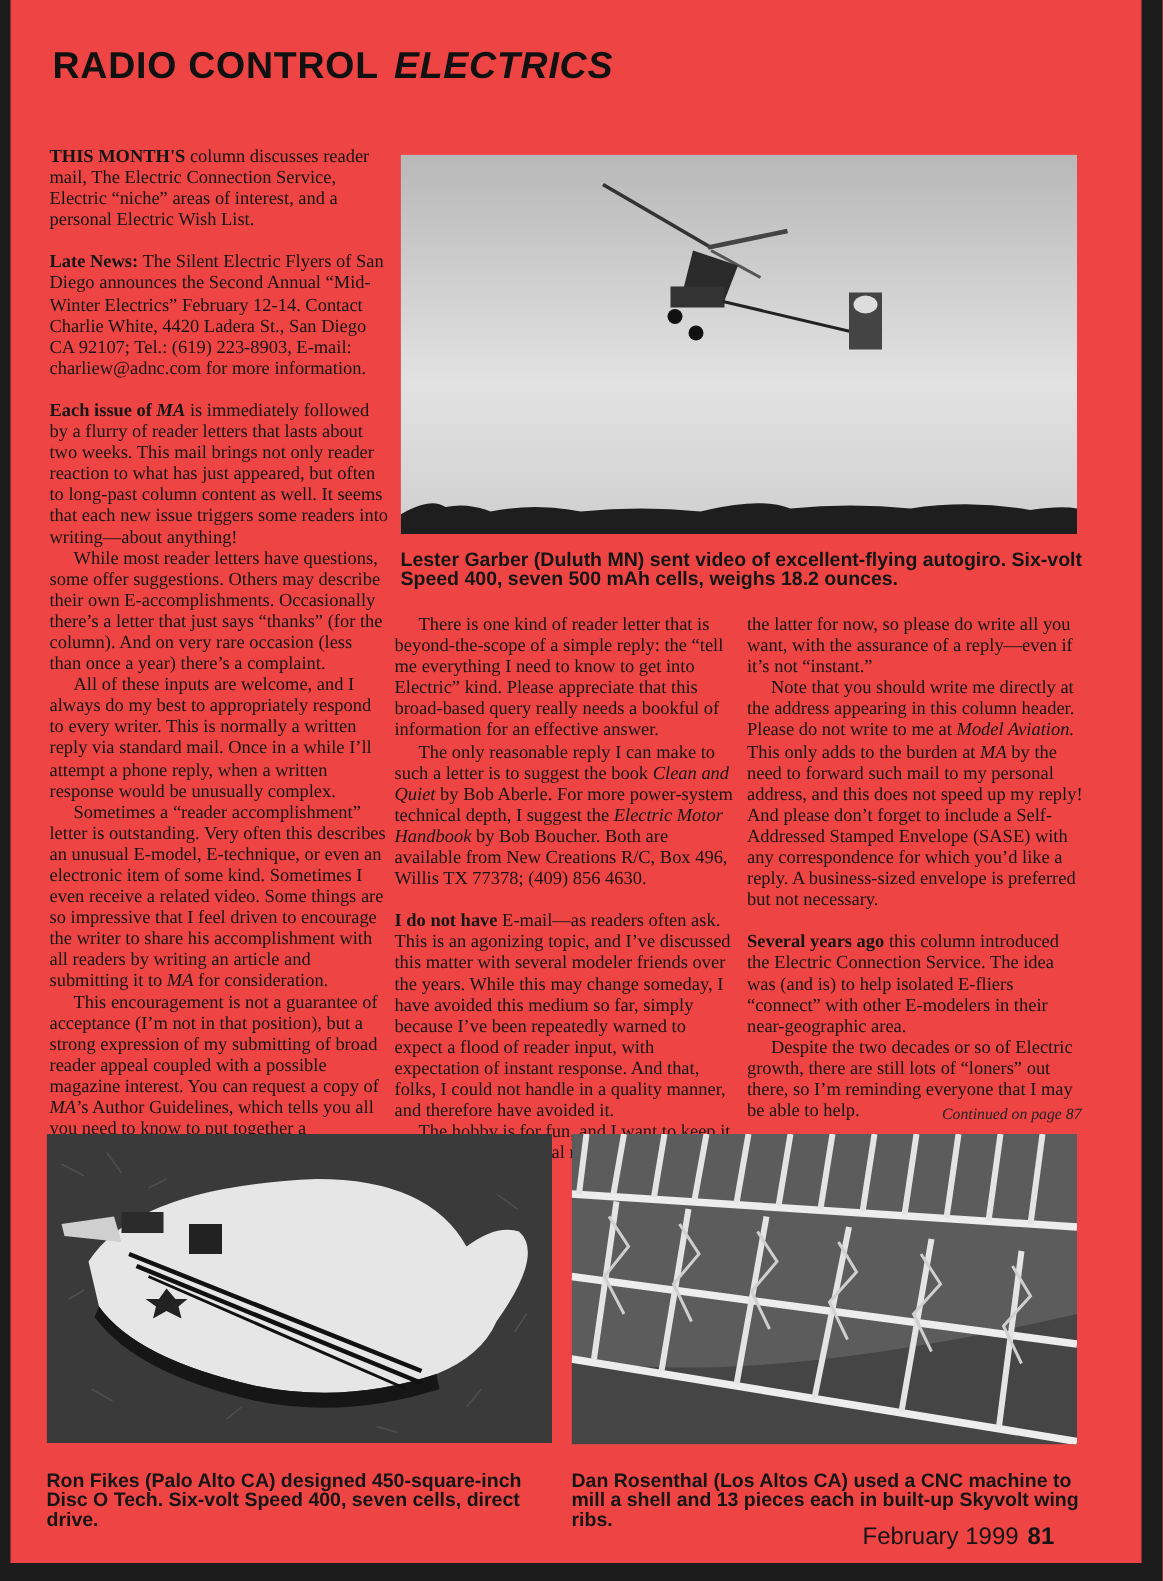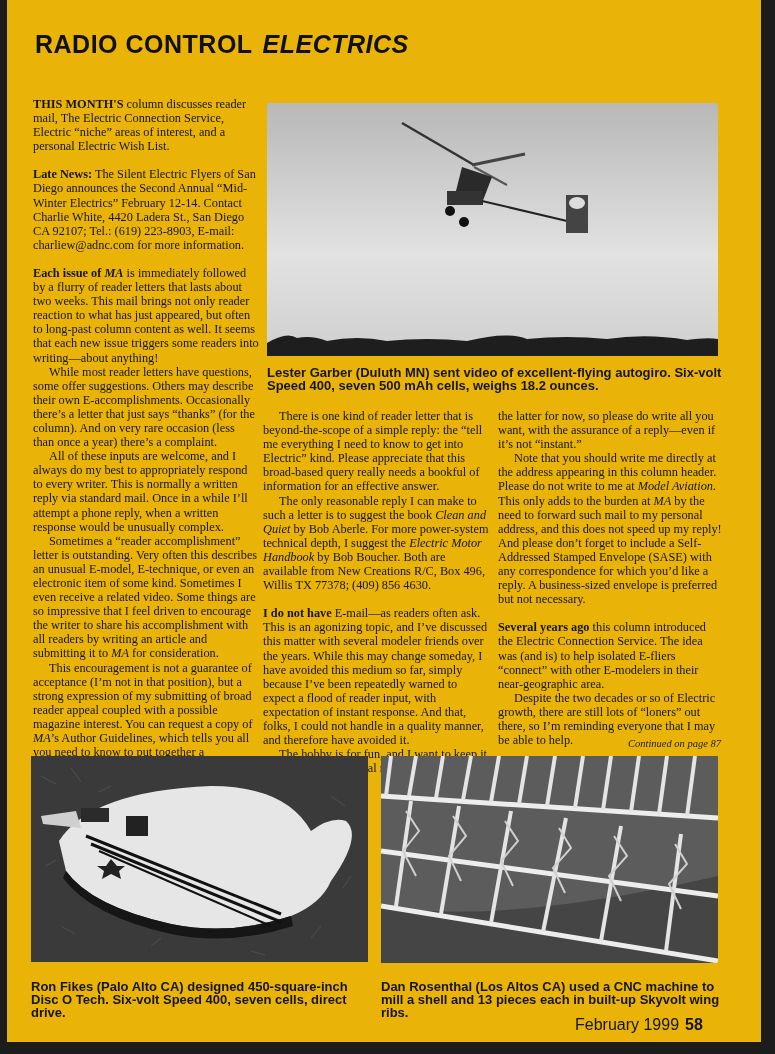"RADIO CONTROL ELECTRICS" .page { background: #eab308 -> #ef4444 }
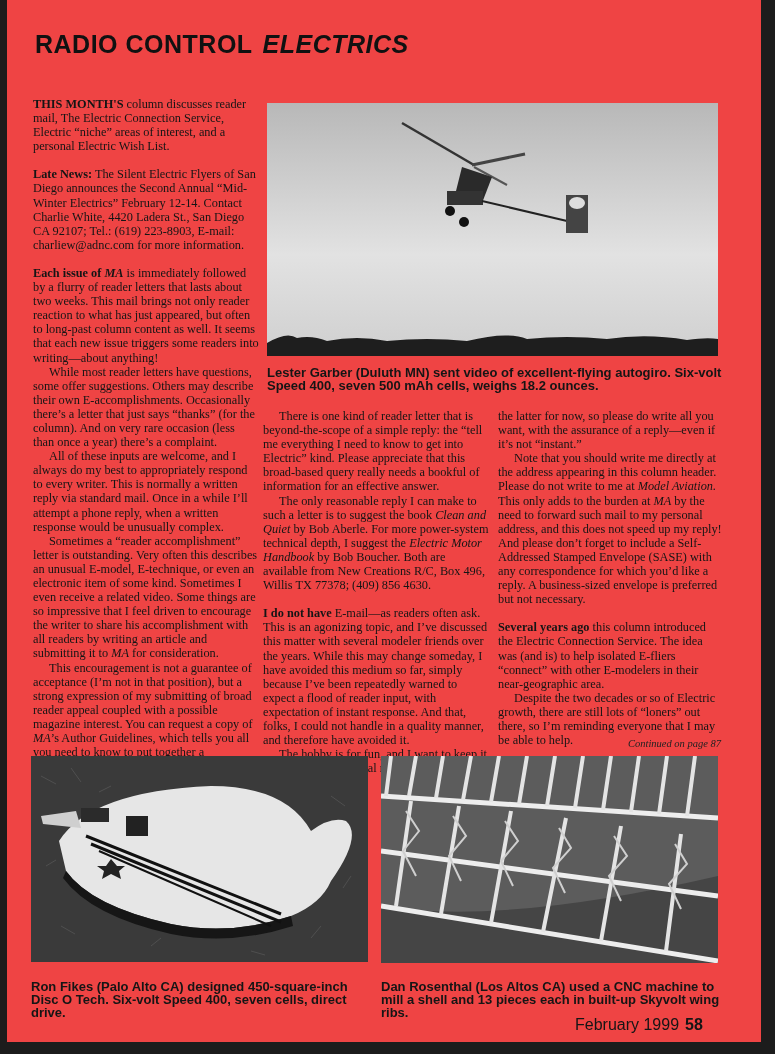"58" span.num { text: 58 -> 81 }
